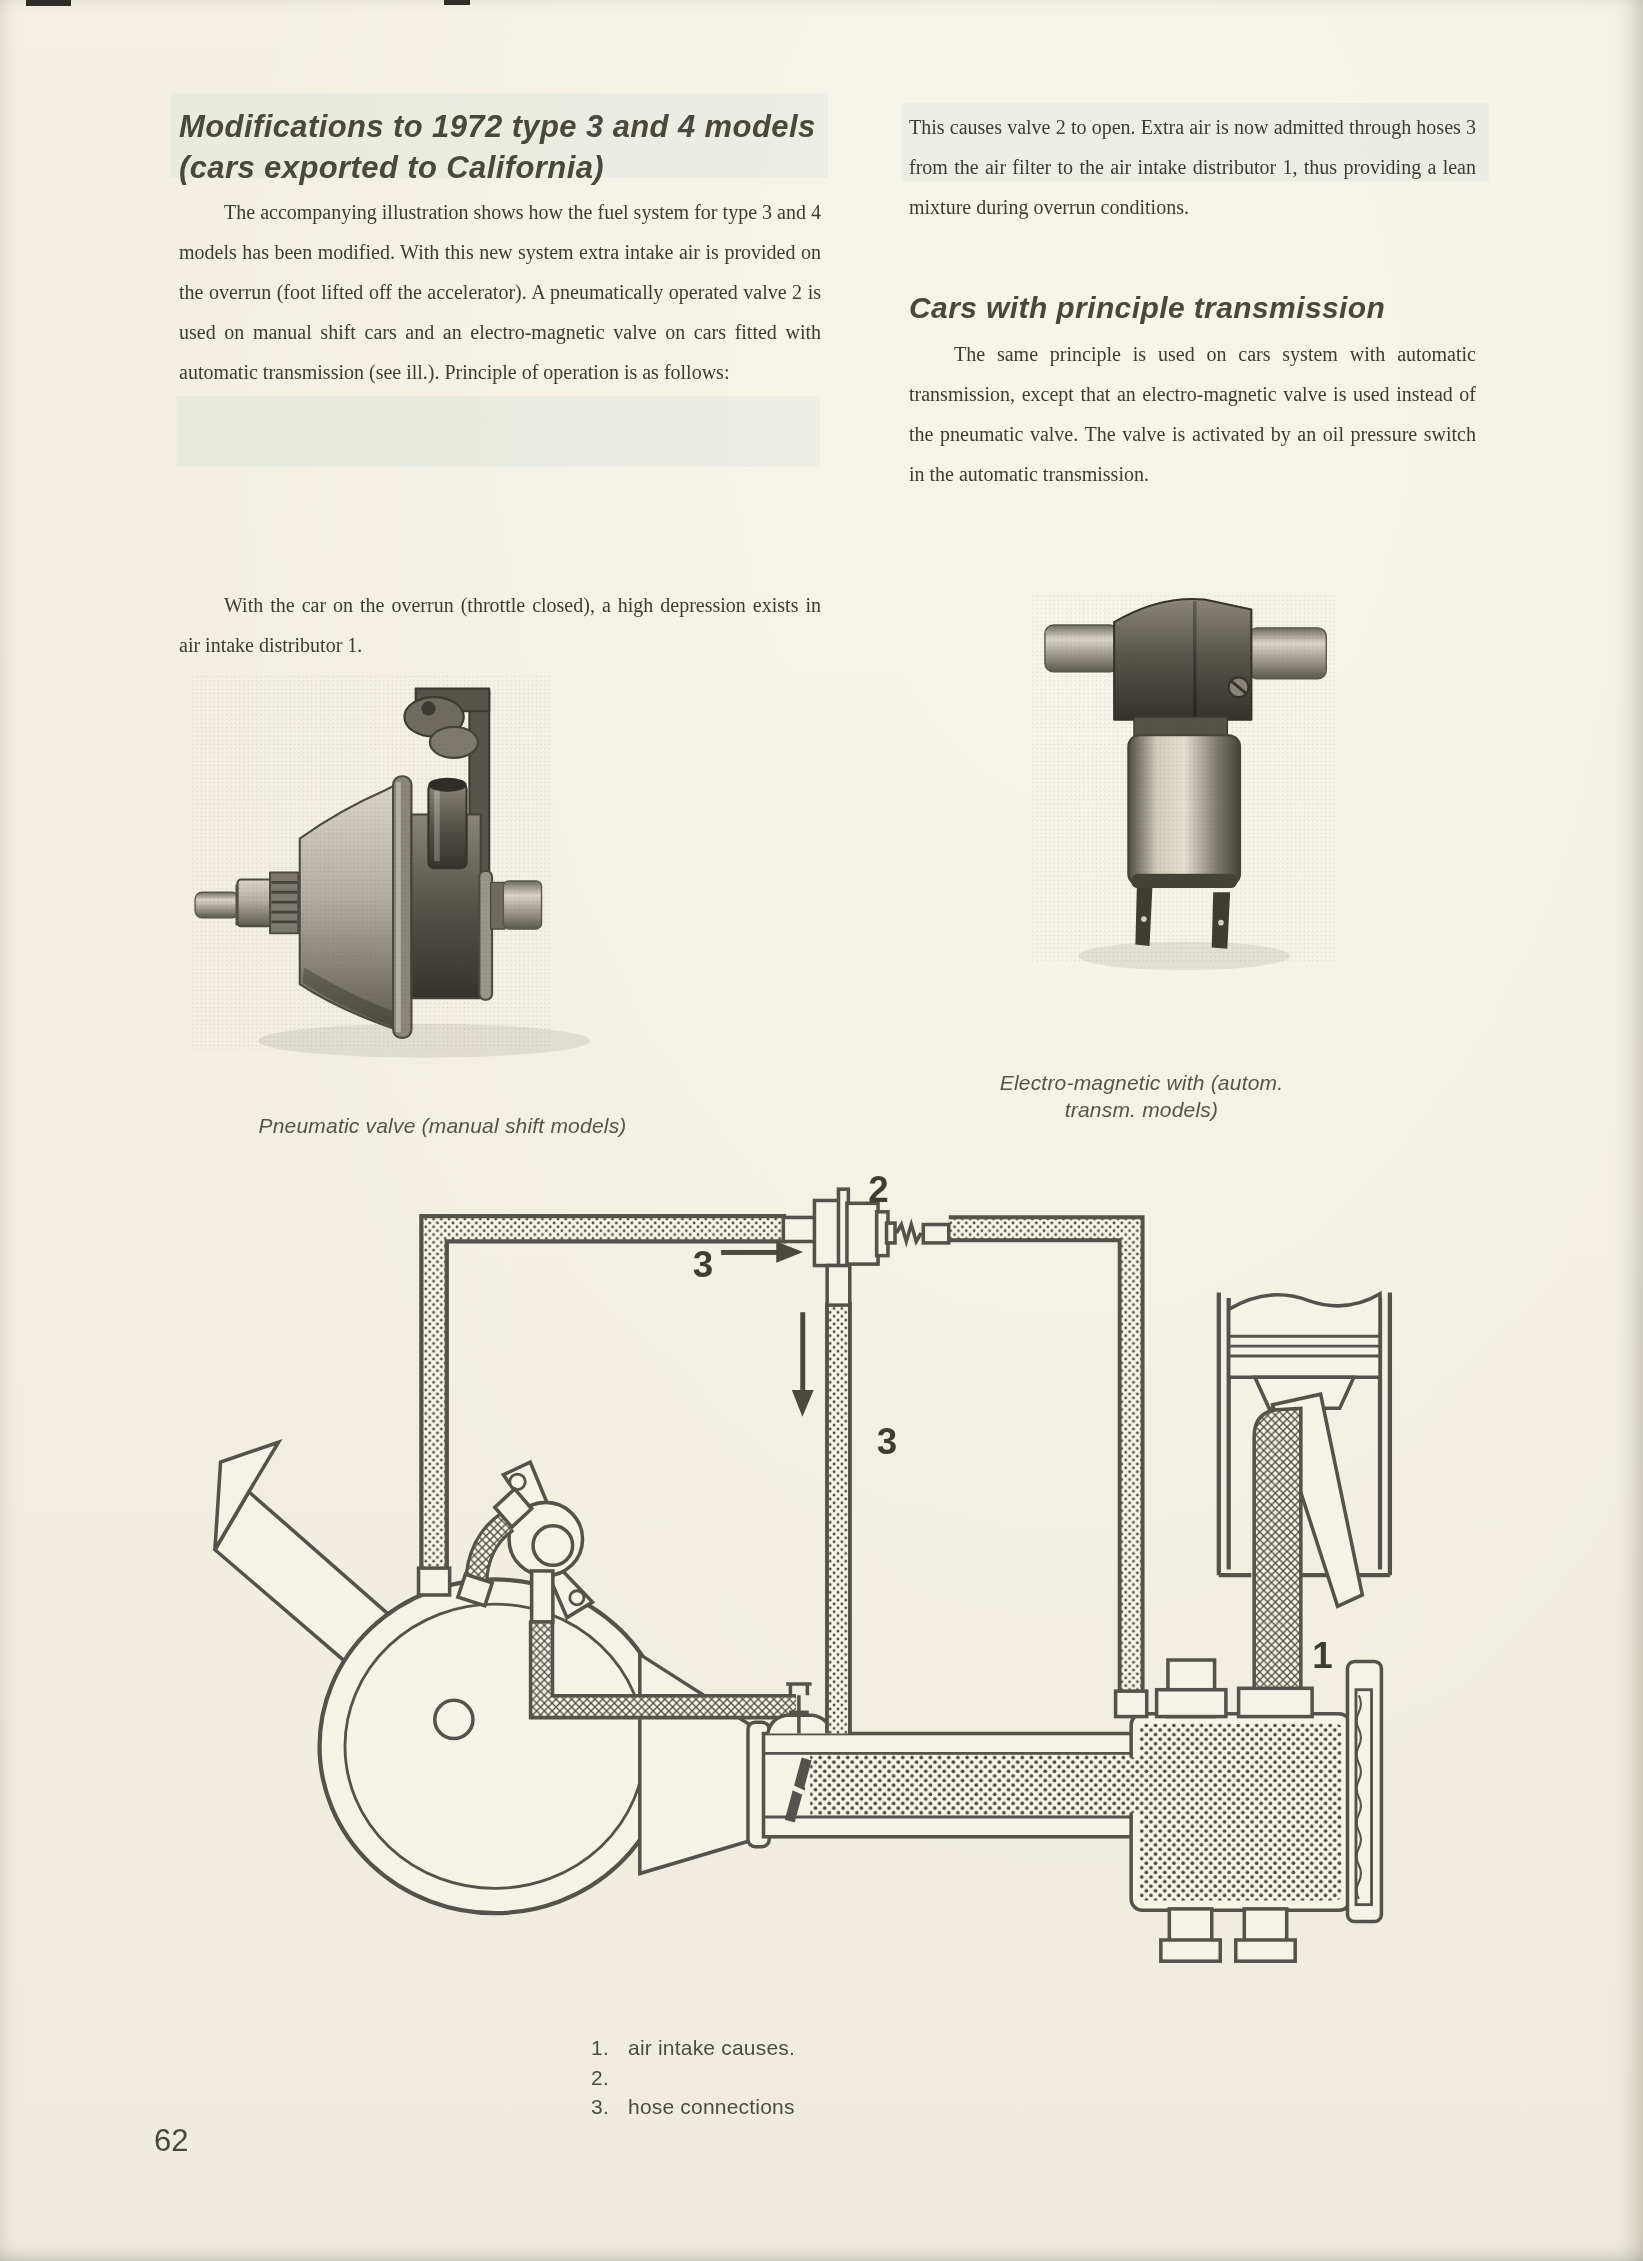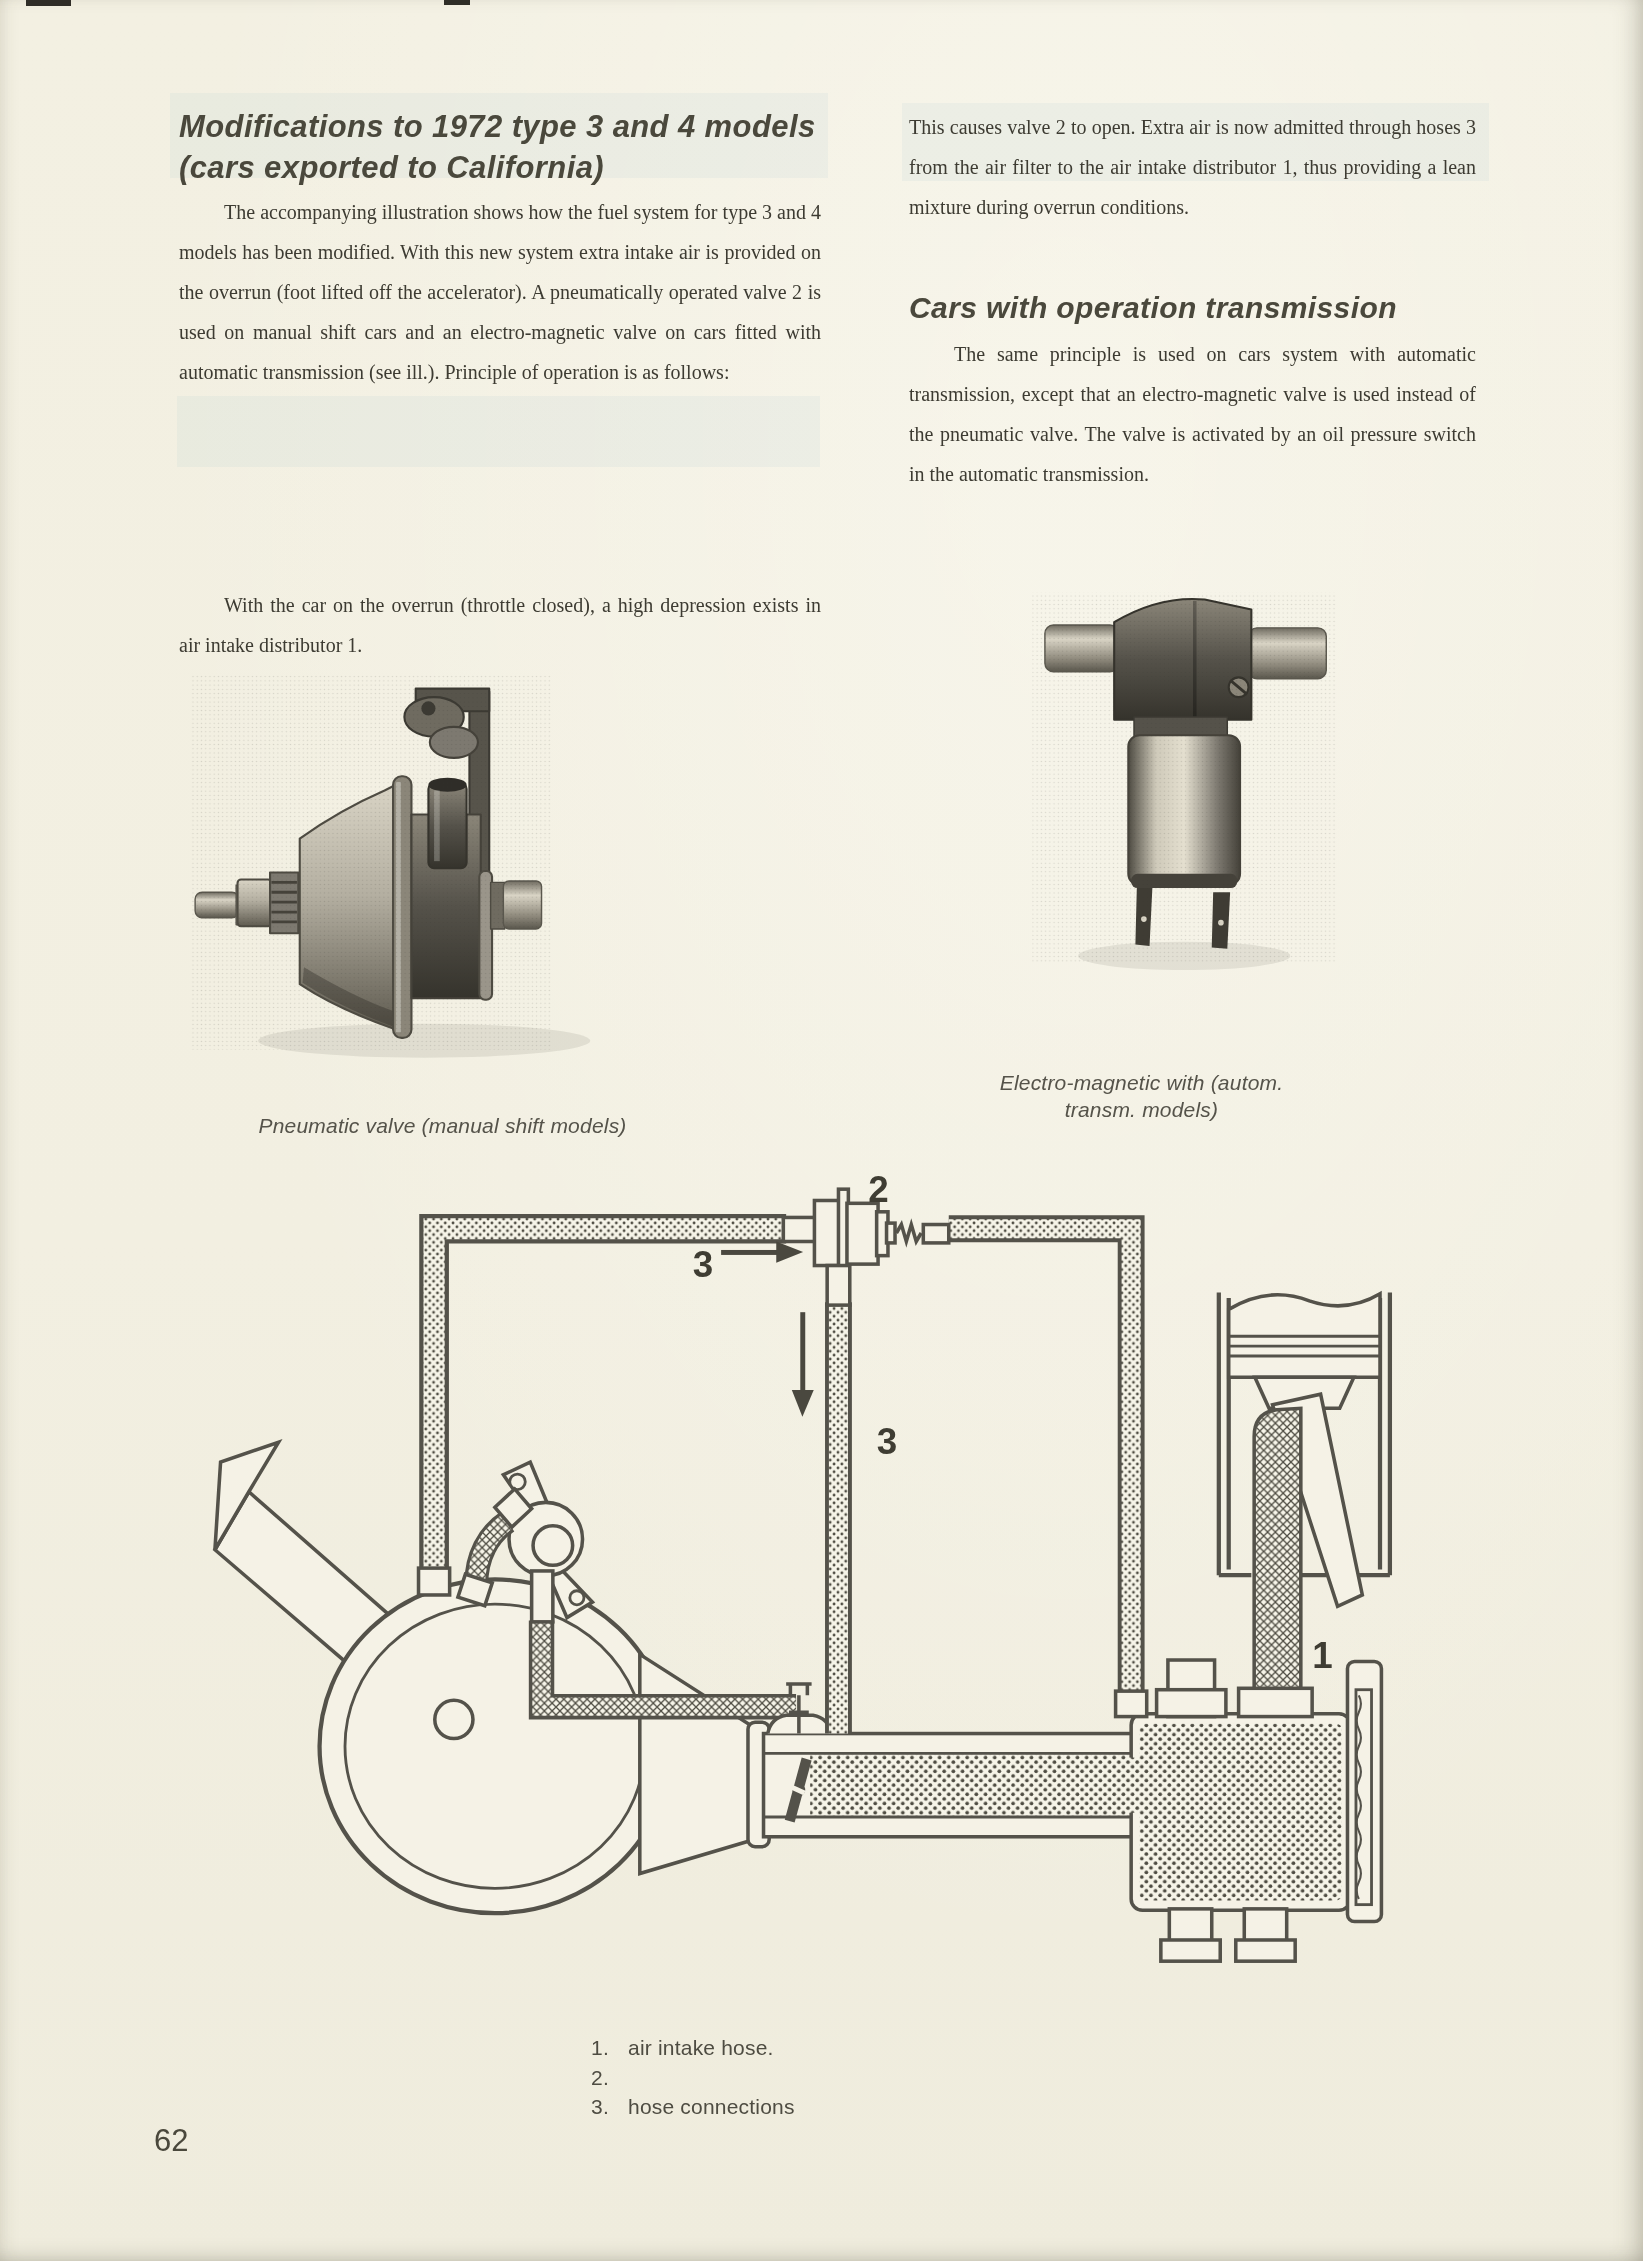"Cars with operation transmission" div.abs { text: operation -> principle }
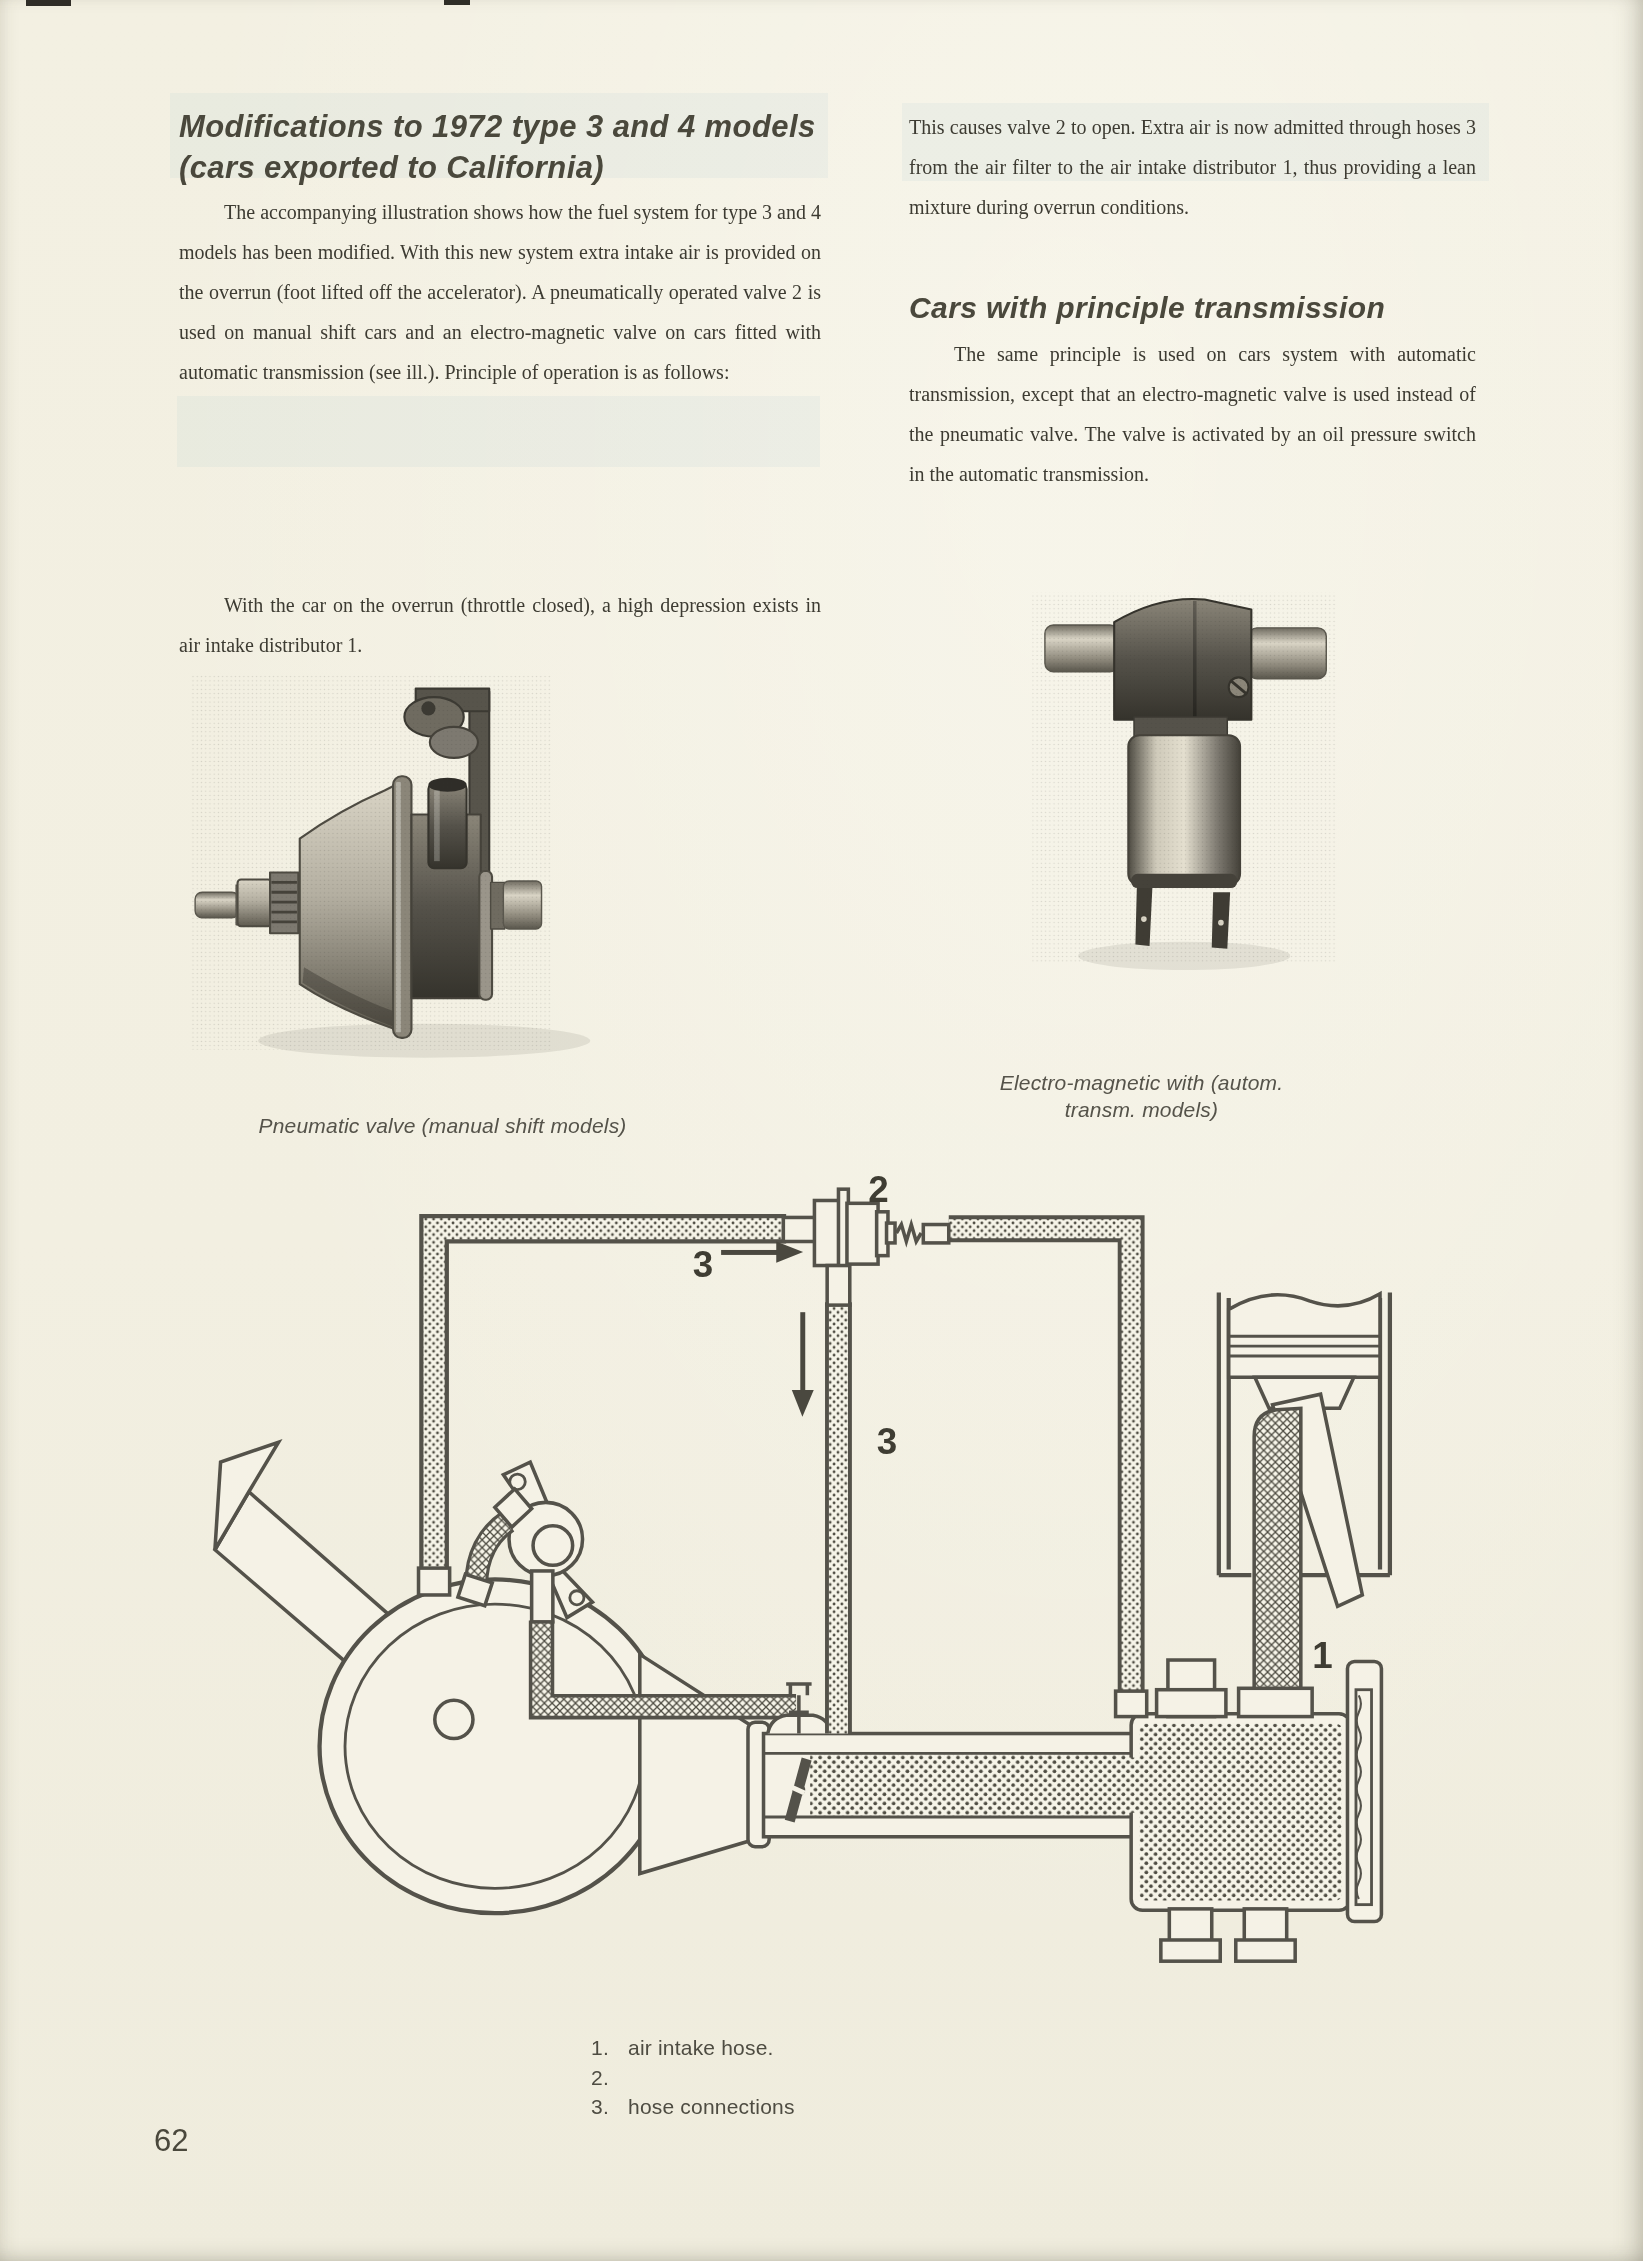"air intake hose." div.legend-label { text: hose -> causes }
